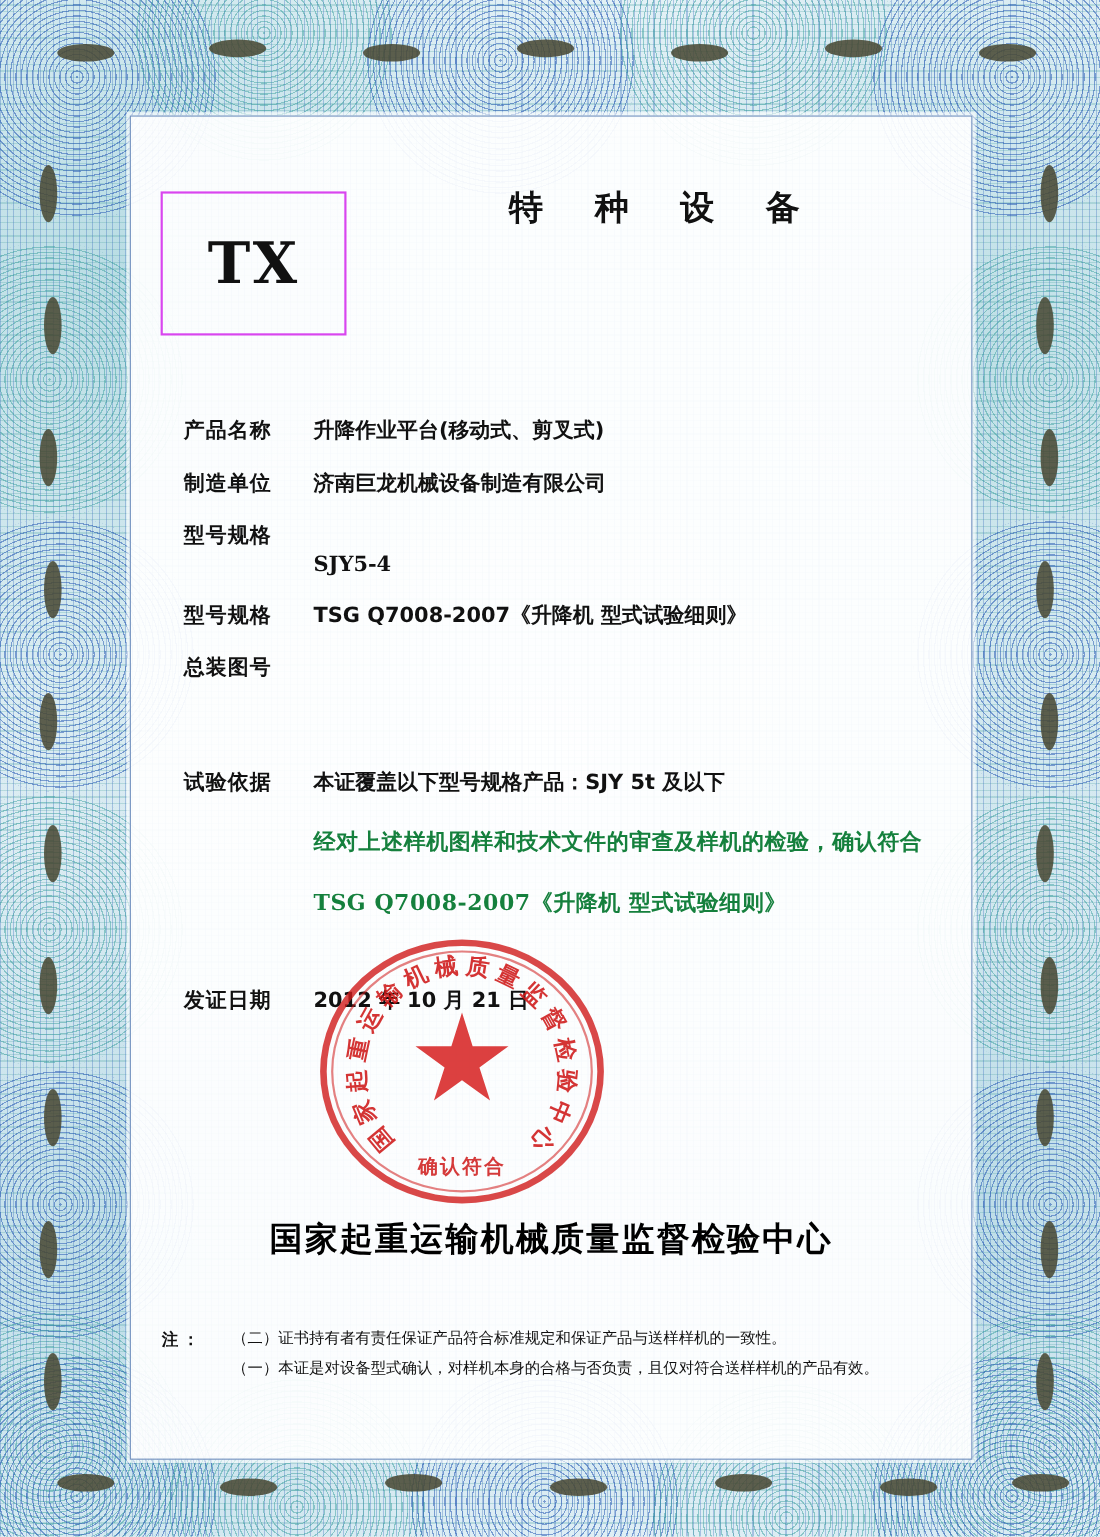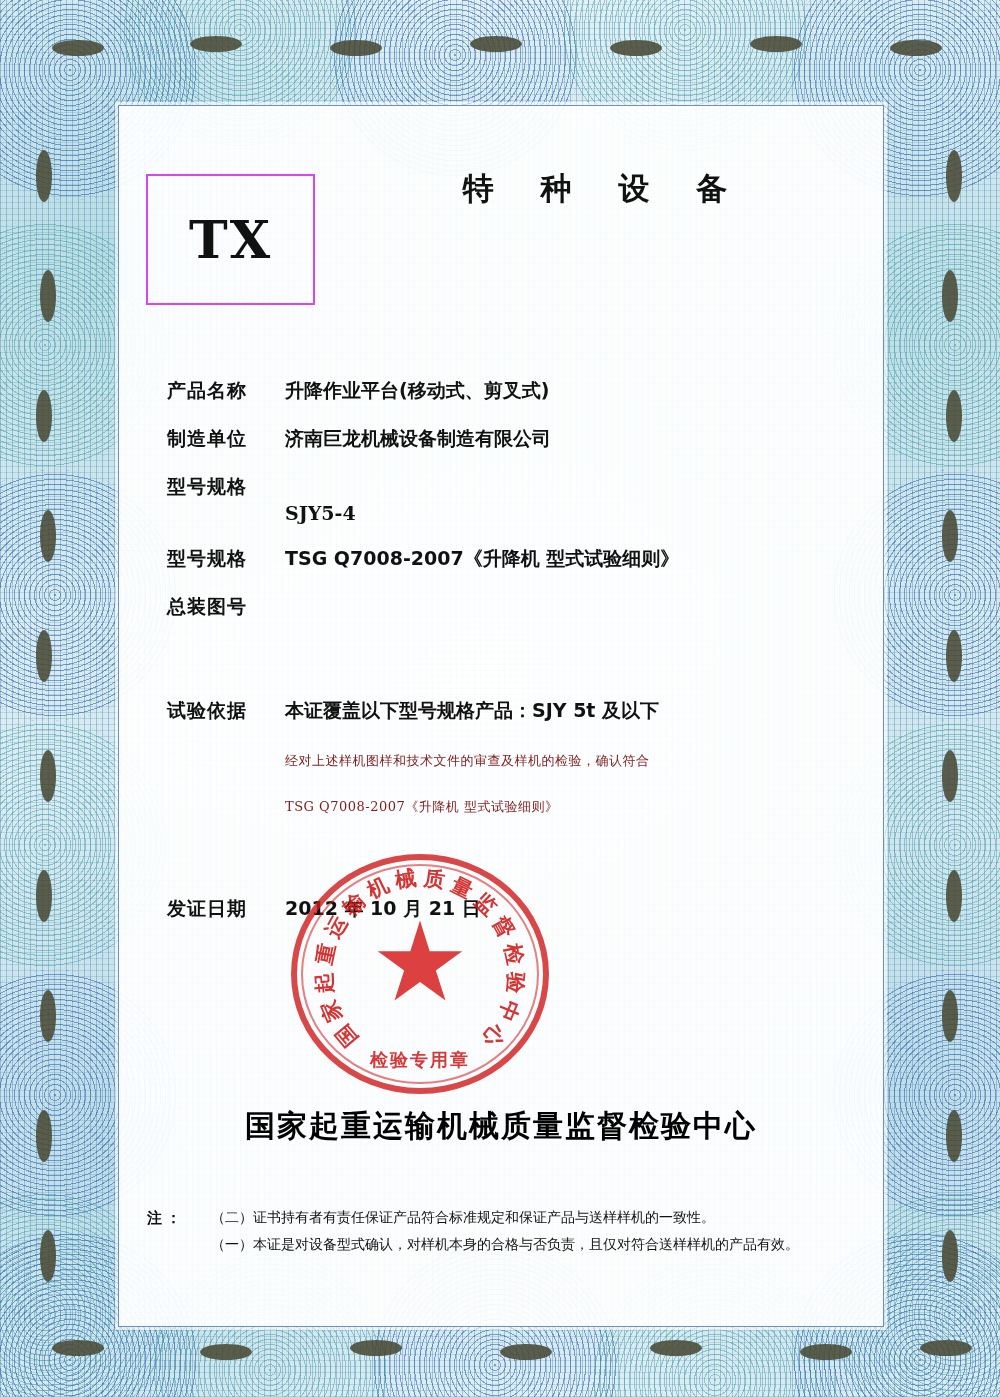"经对上述样机图样和技术文件的审查及样机的检验，确认符合" .cov-line { color: #7f1d1d -> #15803d; font-size: 13px -> 20px; font-weight: 400 -> 700 }
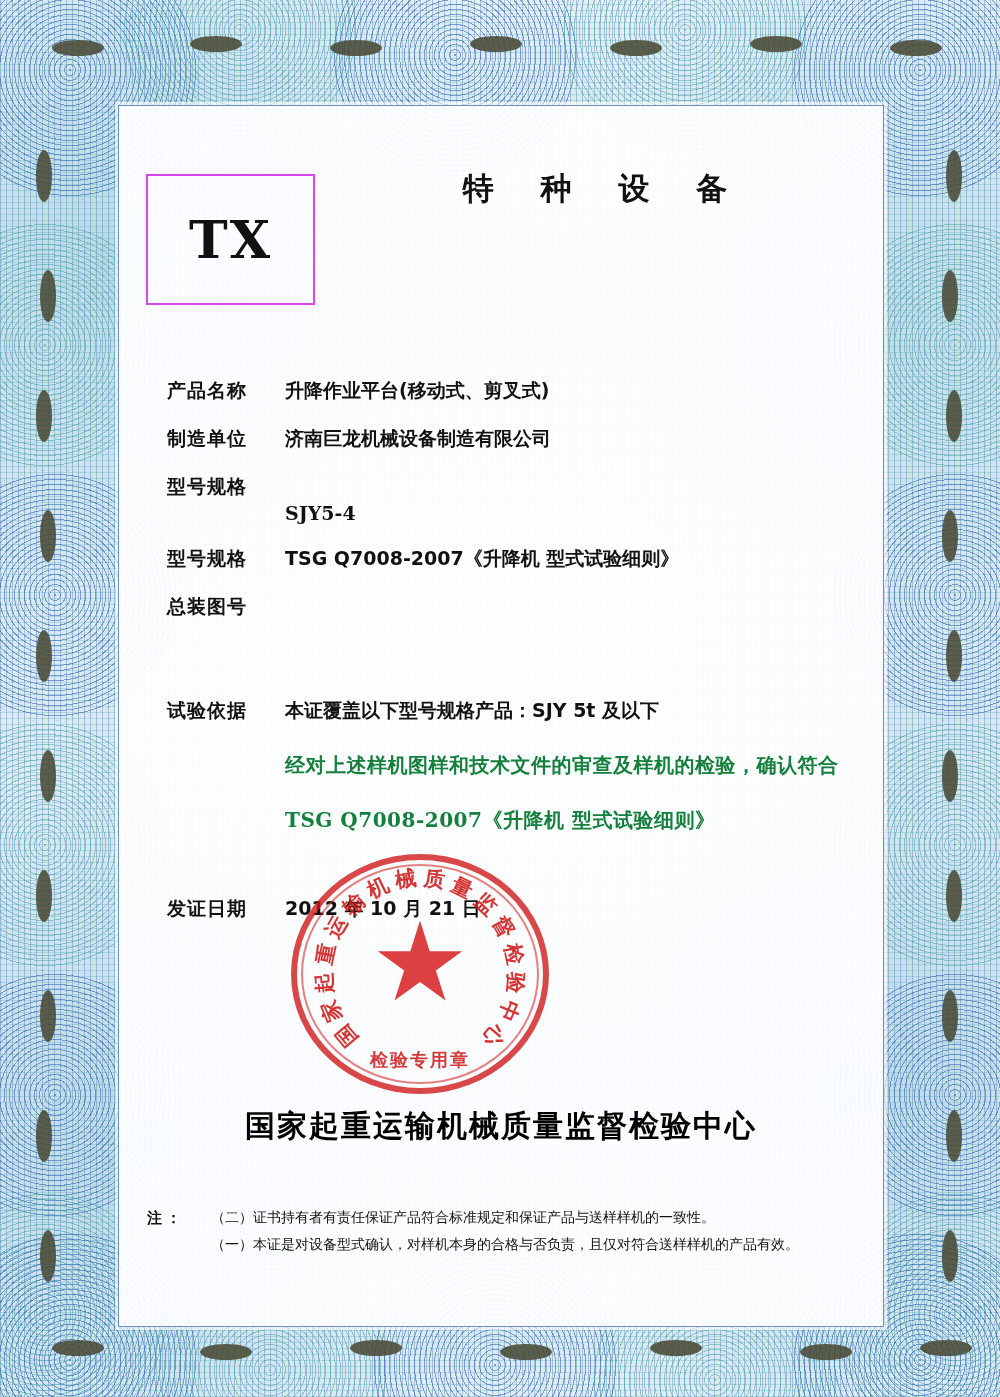"检验专用章" div.seal-bottom { text: 检验专用章 -> 确认符合 }
